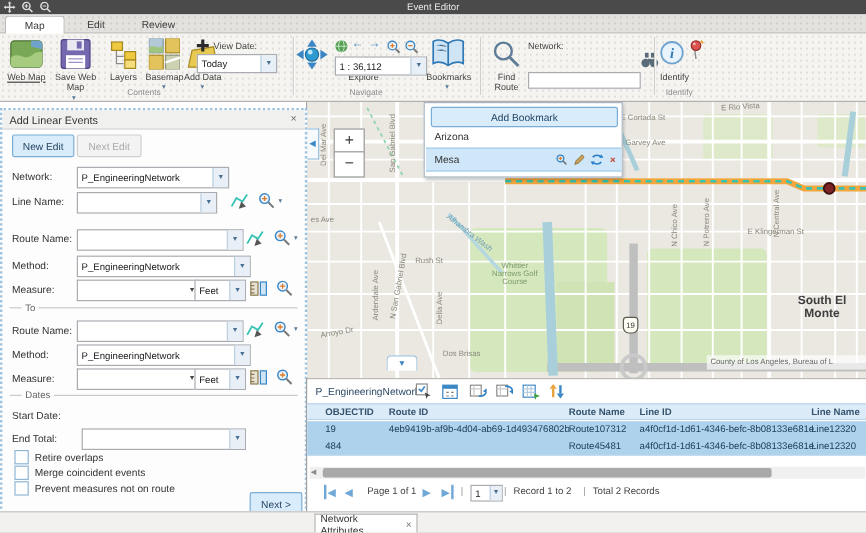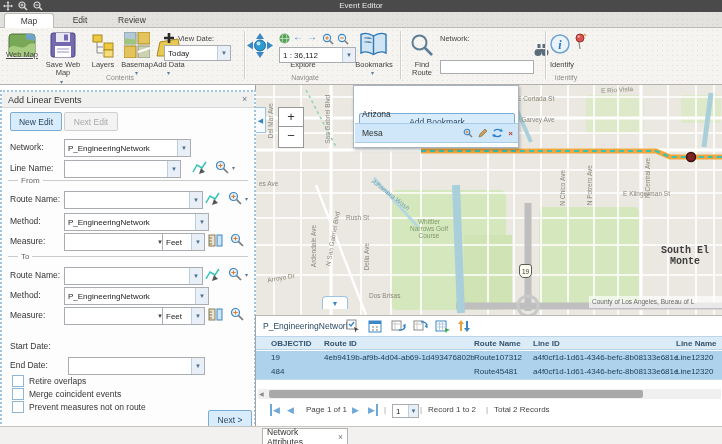"Web Map" div.r-lbl { top: 23px -> 33px }
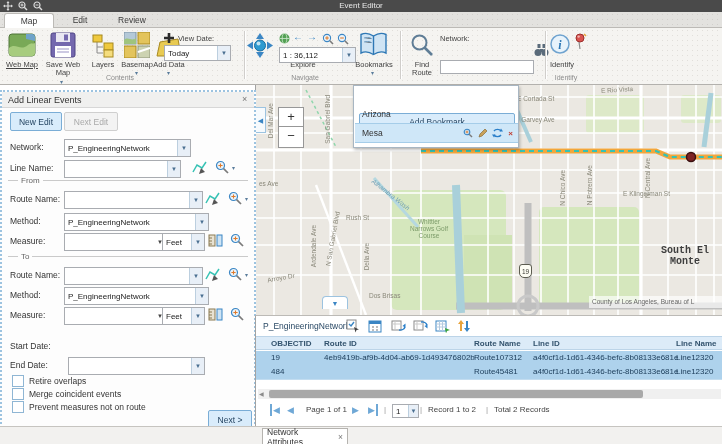"Add Bookmark" div.btn { margin-top: 24px -> none }
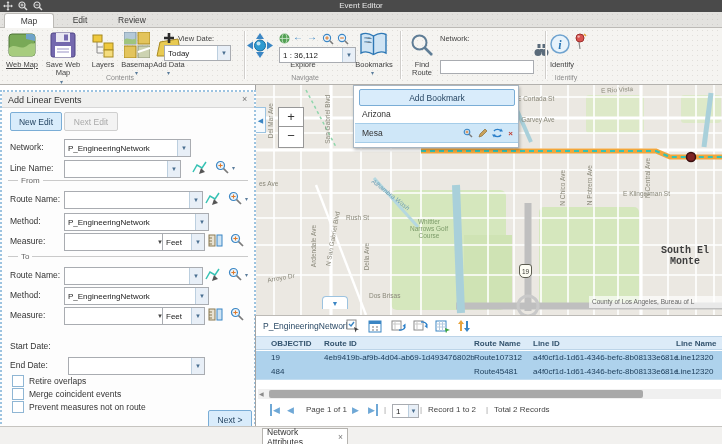"From" div.legend { html: <div> <span></span> <span>From</span> <span></span> </div> -> none }
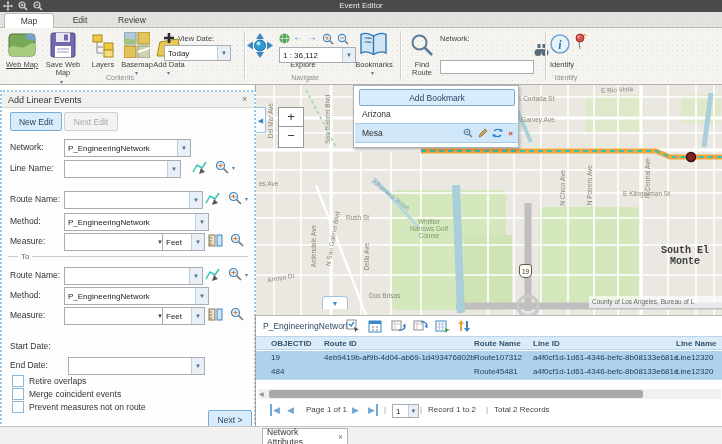"South El Monte" div.mlabel { font-family: Liberation Mono, monospace -> Liberation Sans, sans-serif }
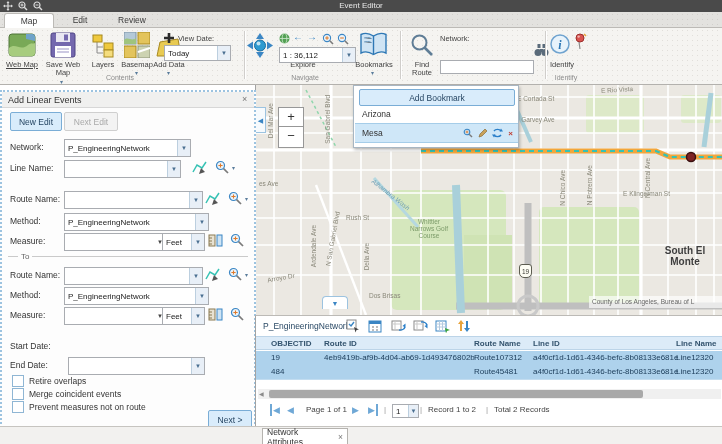"Dates" div.legend { html: none -> <div> <span></span> <span>Dates</span> <span></span> </div> }
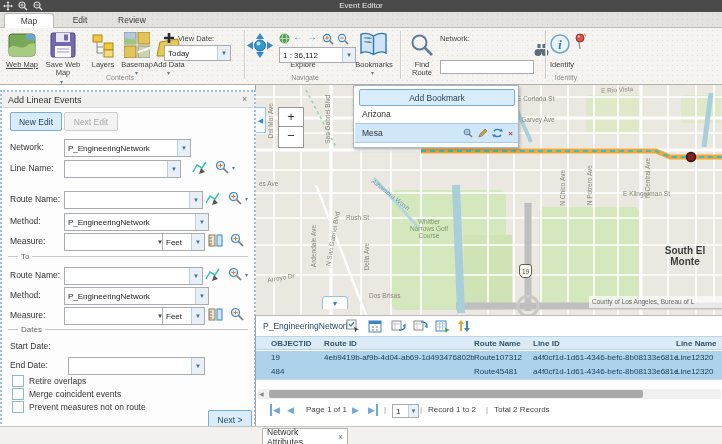"End Date:" div.flabel { text: Date -> Total }
